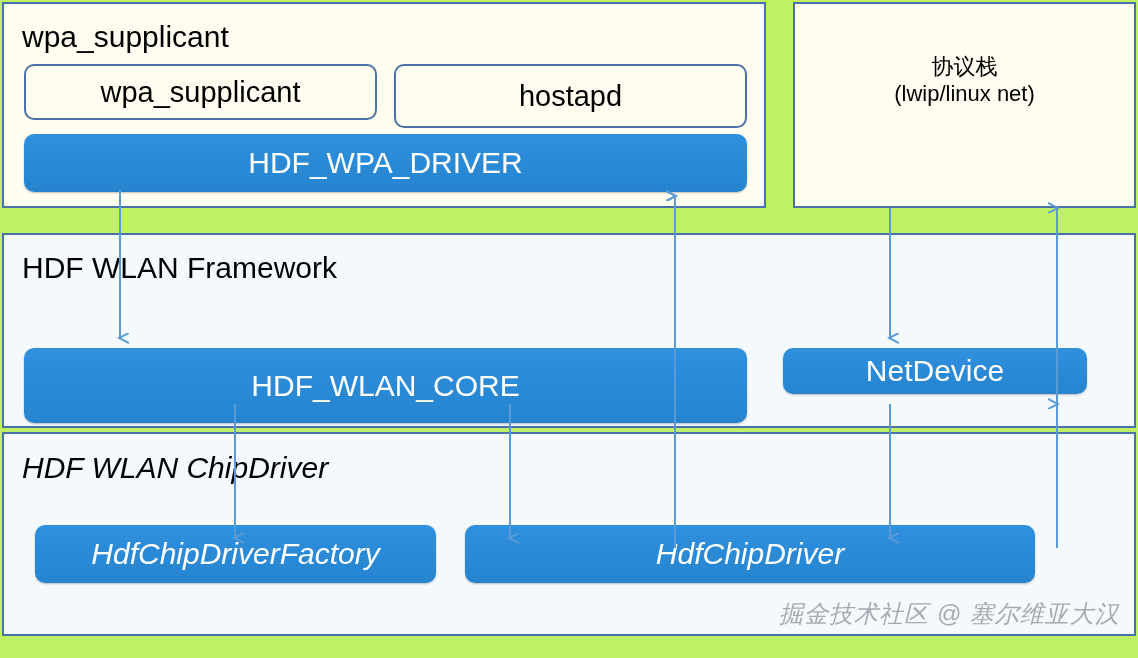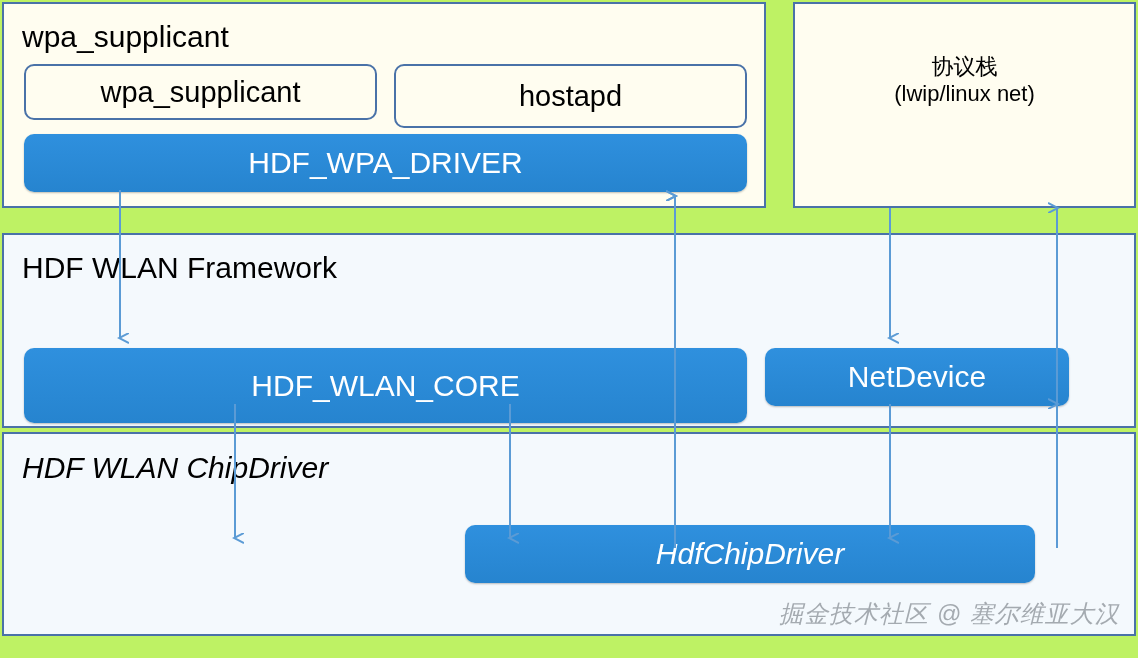"NetDevice" div.bbox { height: 58px -> 46px; left: 761px -> 779px }
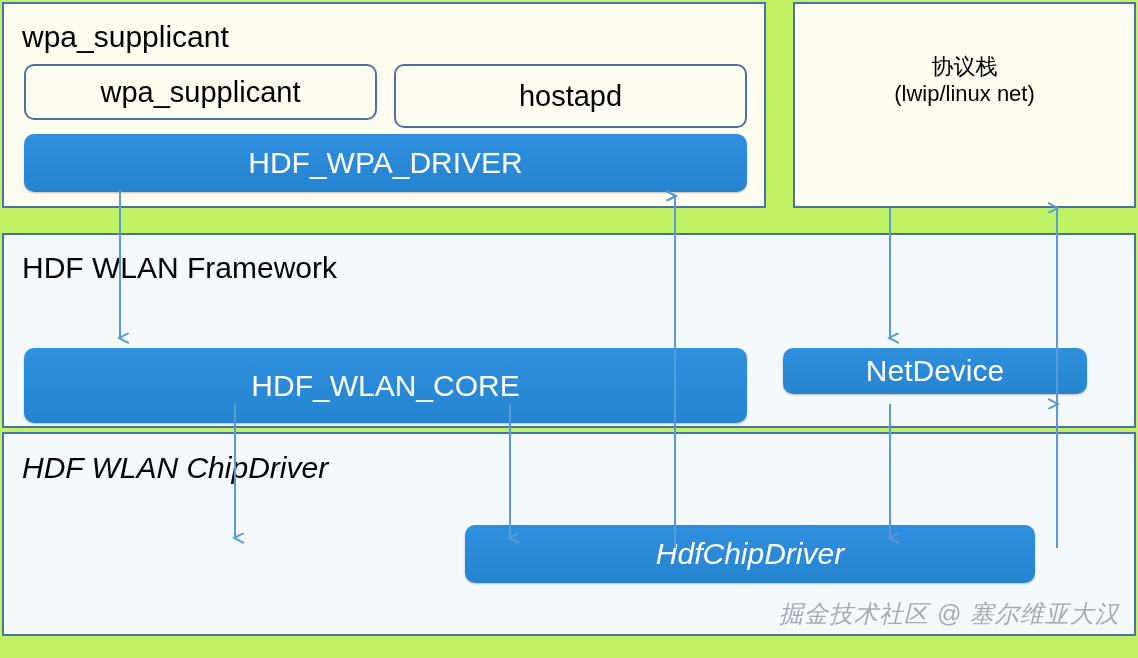"HdfChipDriverFactory" div.bbox { html: none -> <div>HdfChipDriverFactory</div> }
